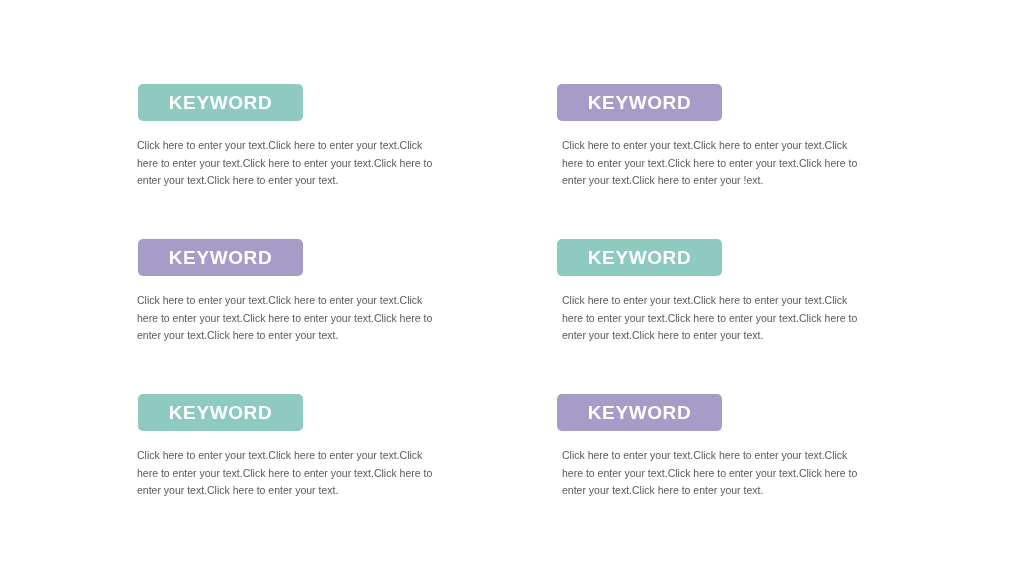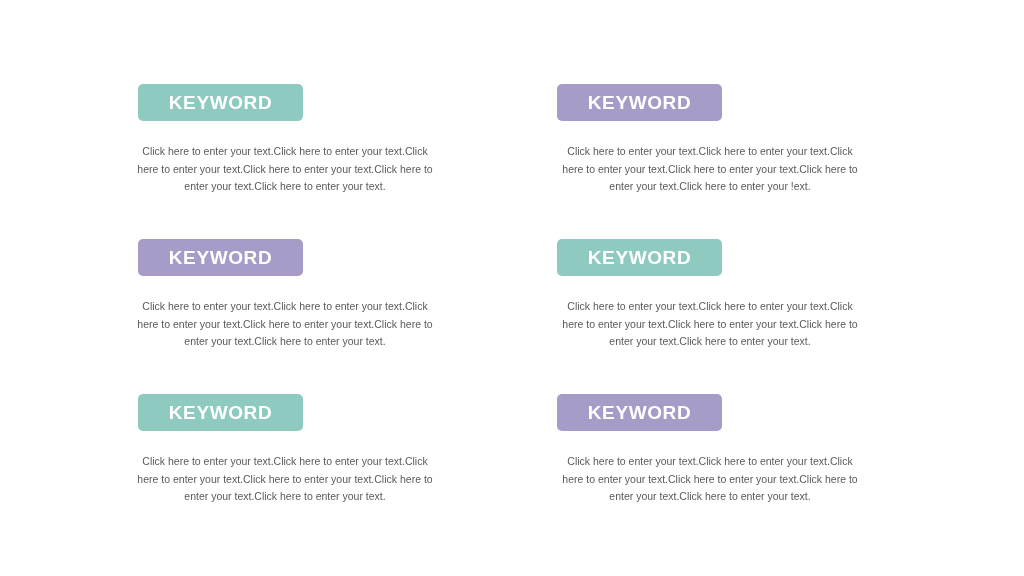"Click here to enter your" .body-text { margin-top: 22px -> 16px; text-align: center -> left }
